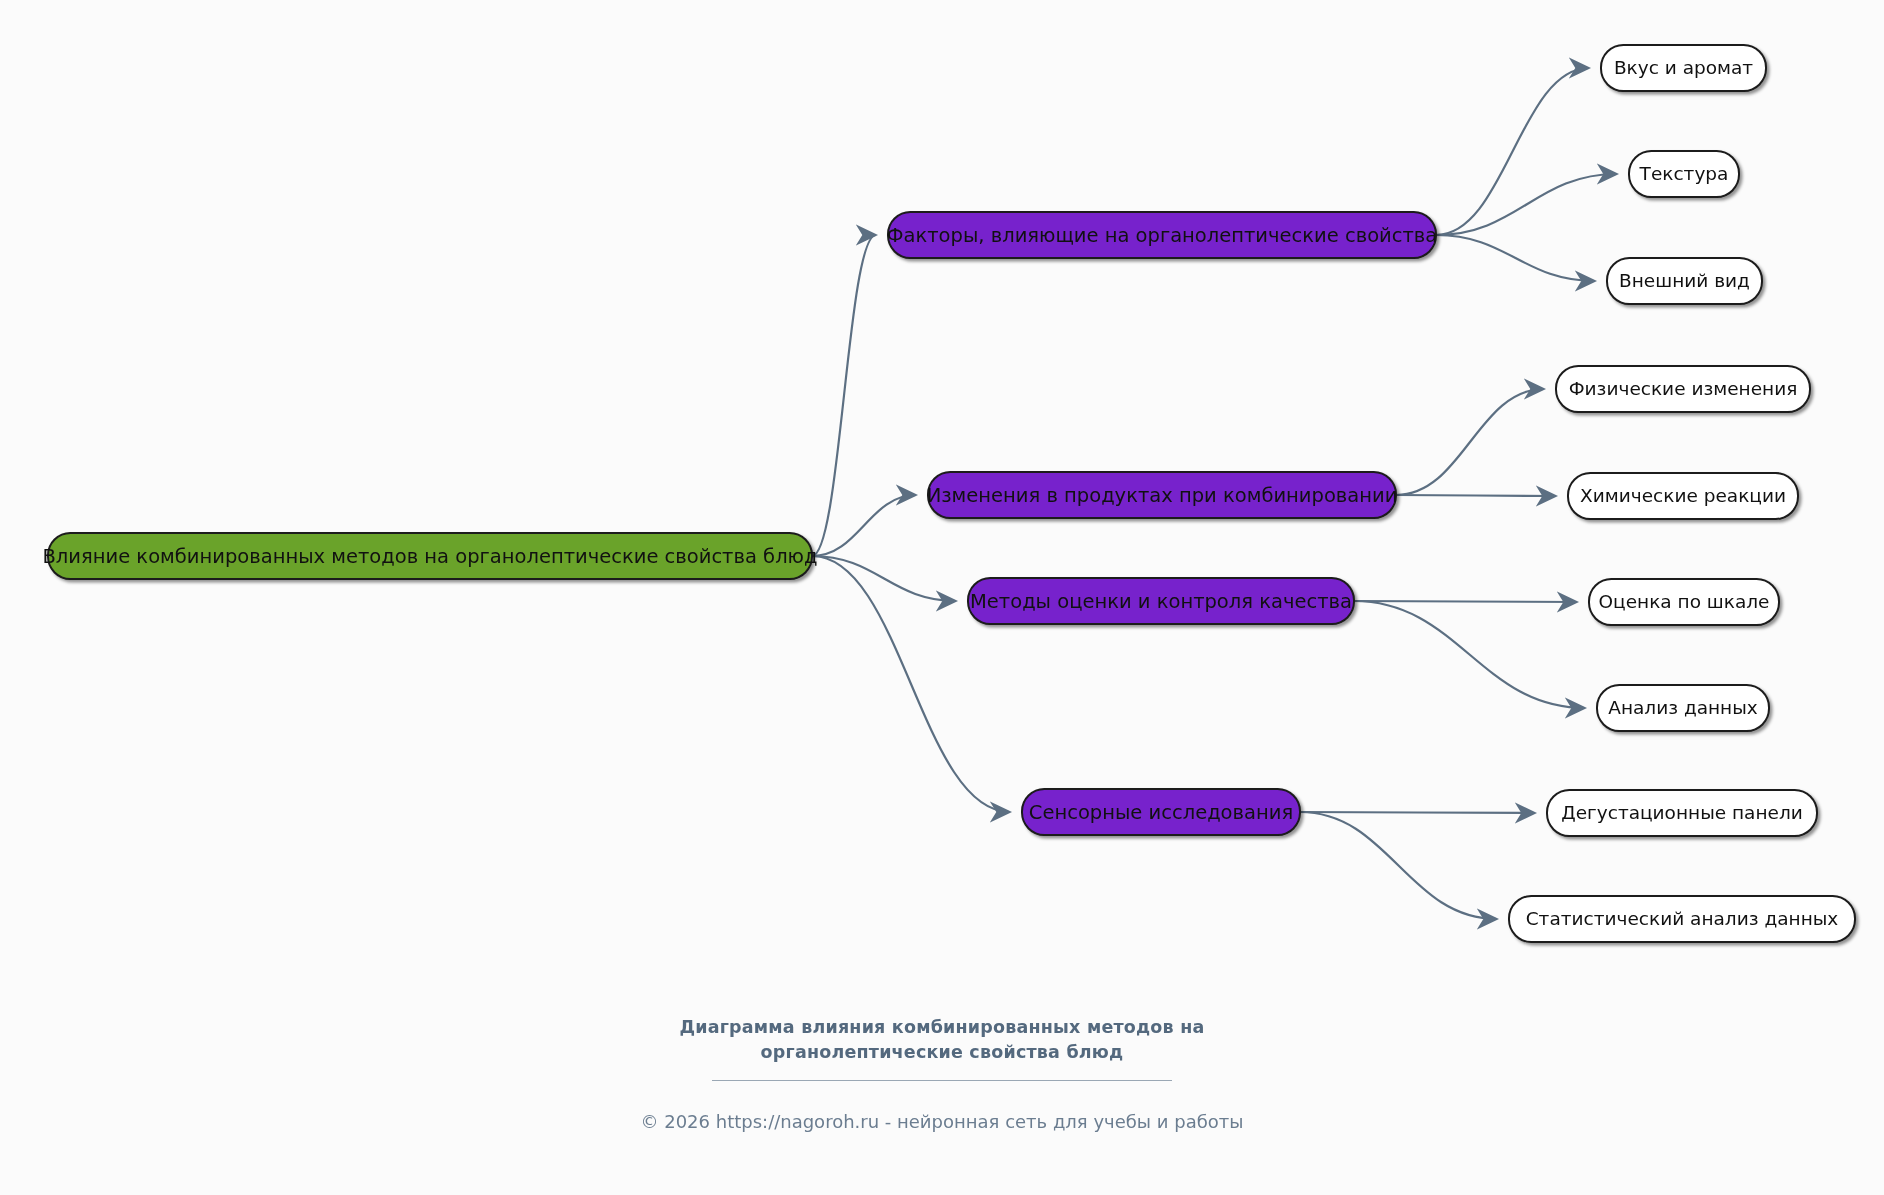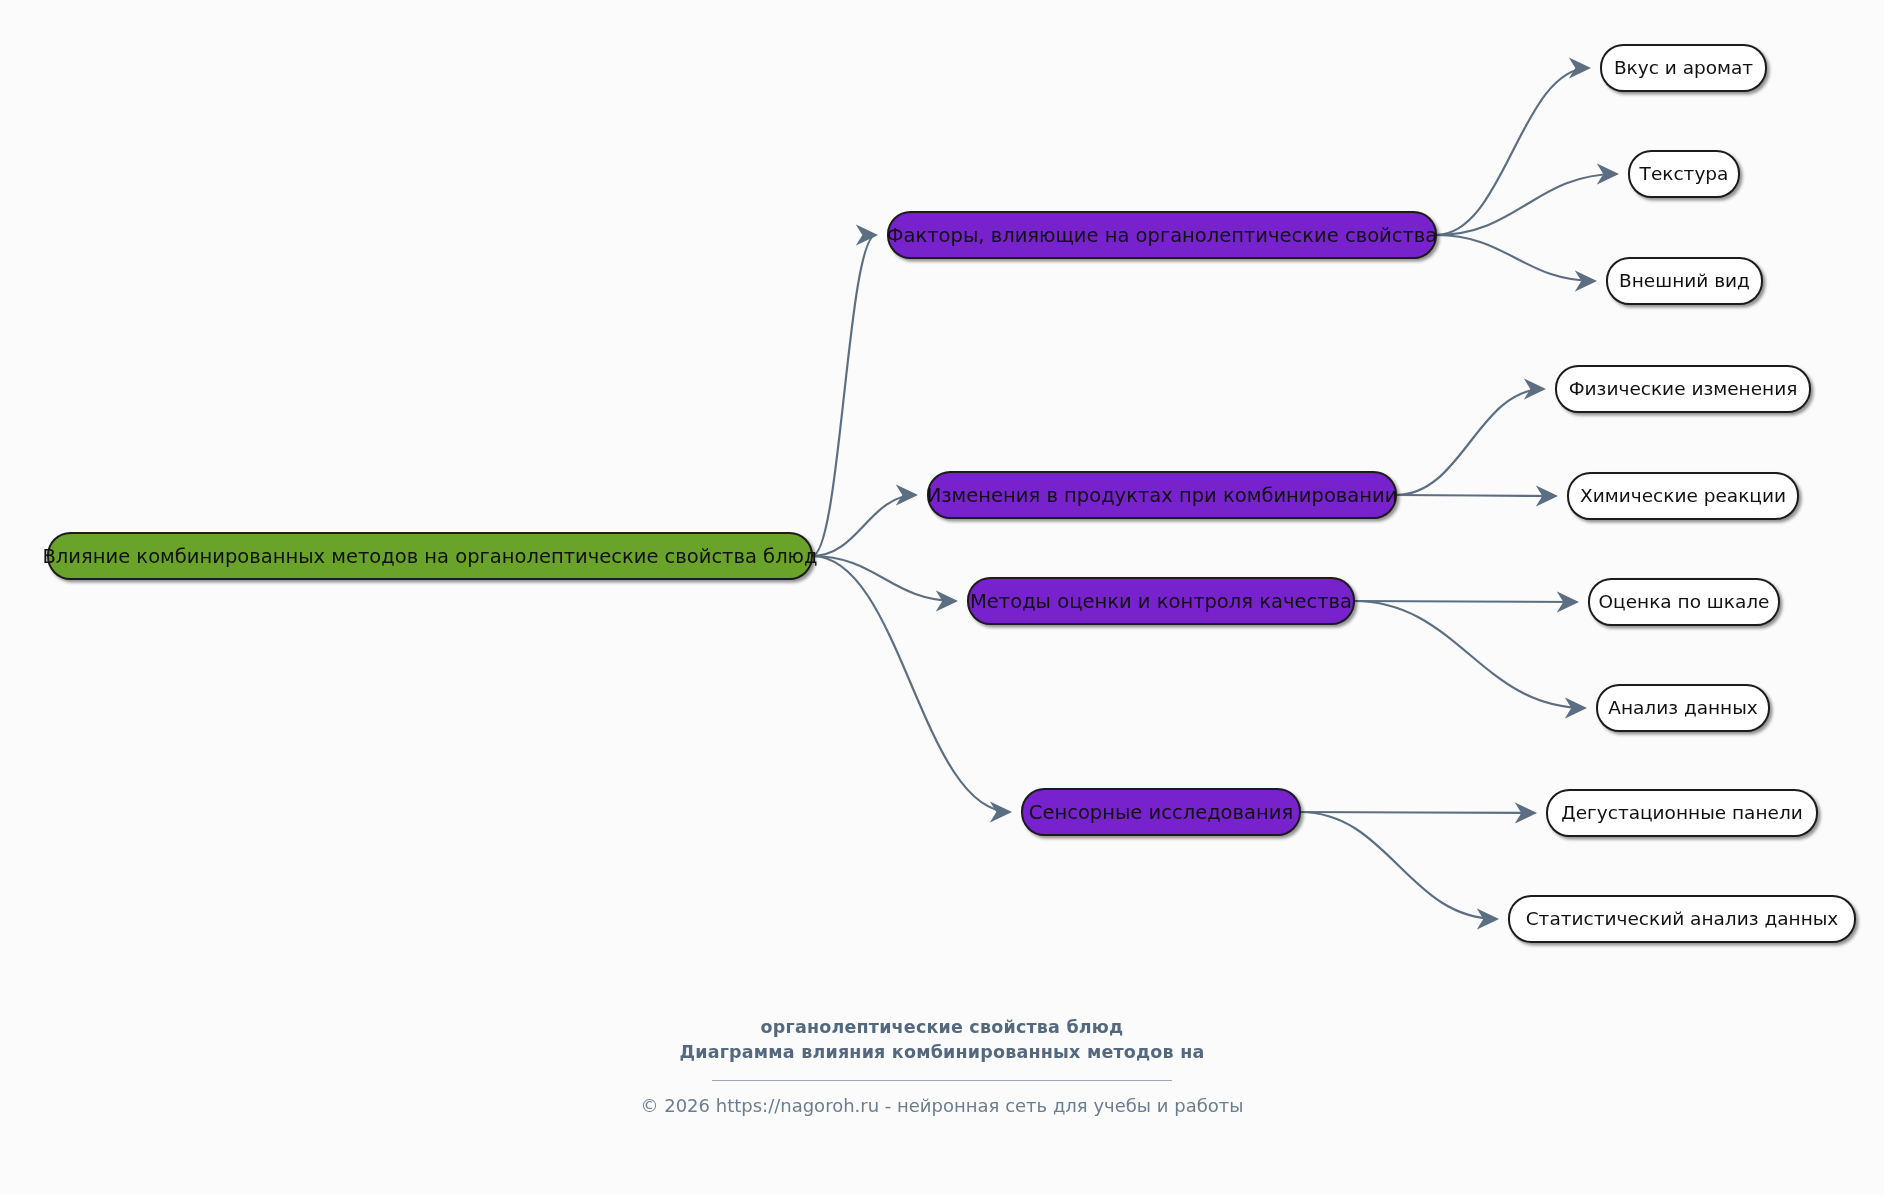"органолептические свойства блюд" div { order: before "Диаграмма влияния комбинированных" -> after "Диаграмма влияния комбинированных" }
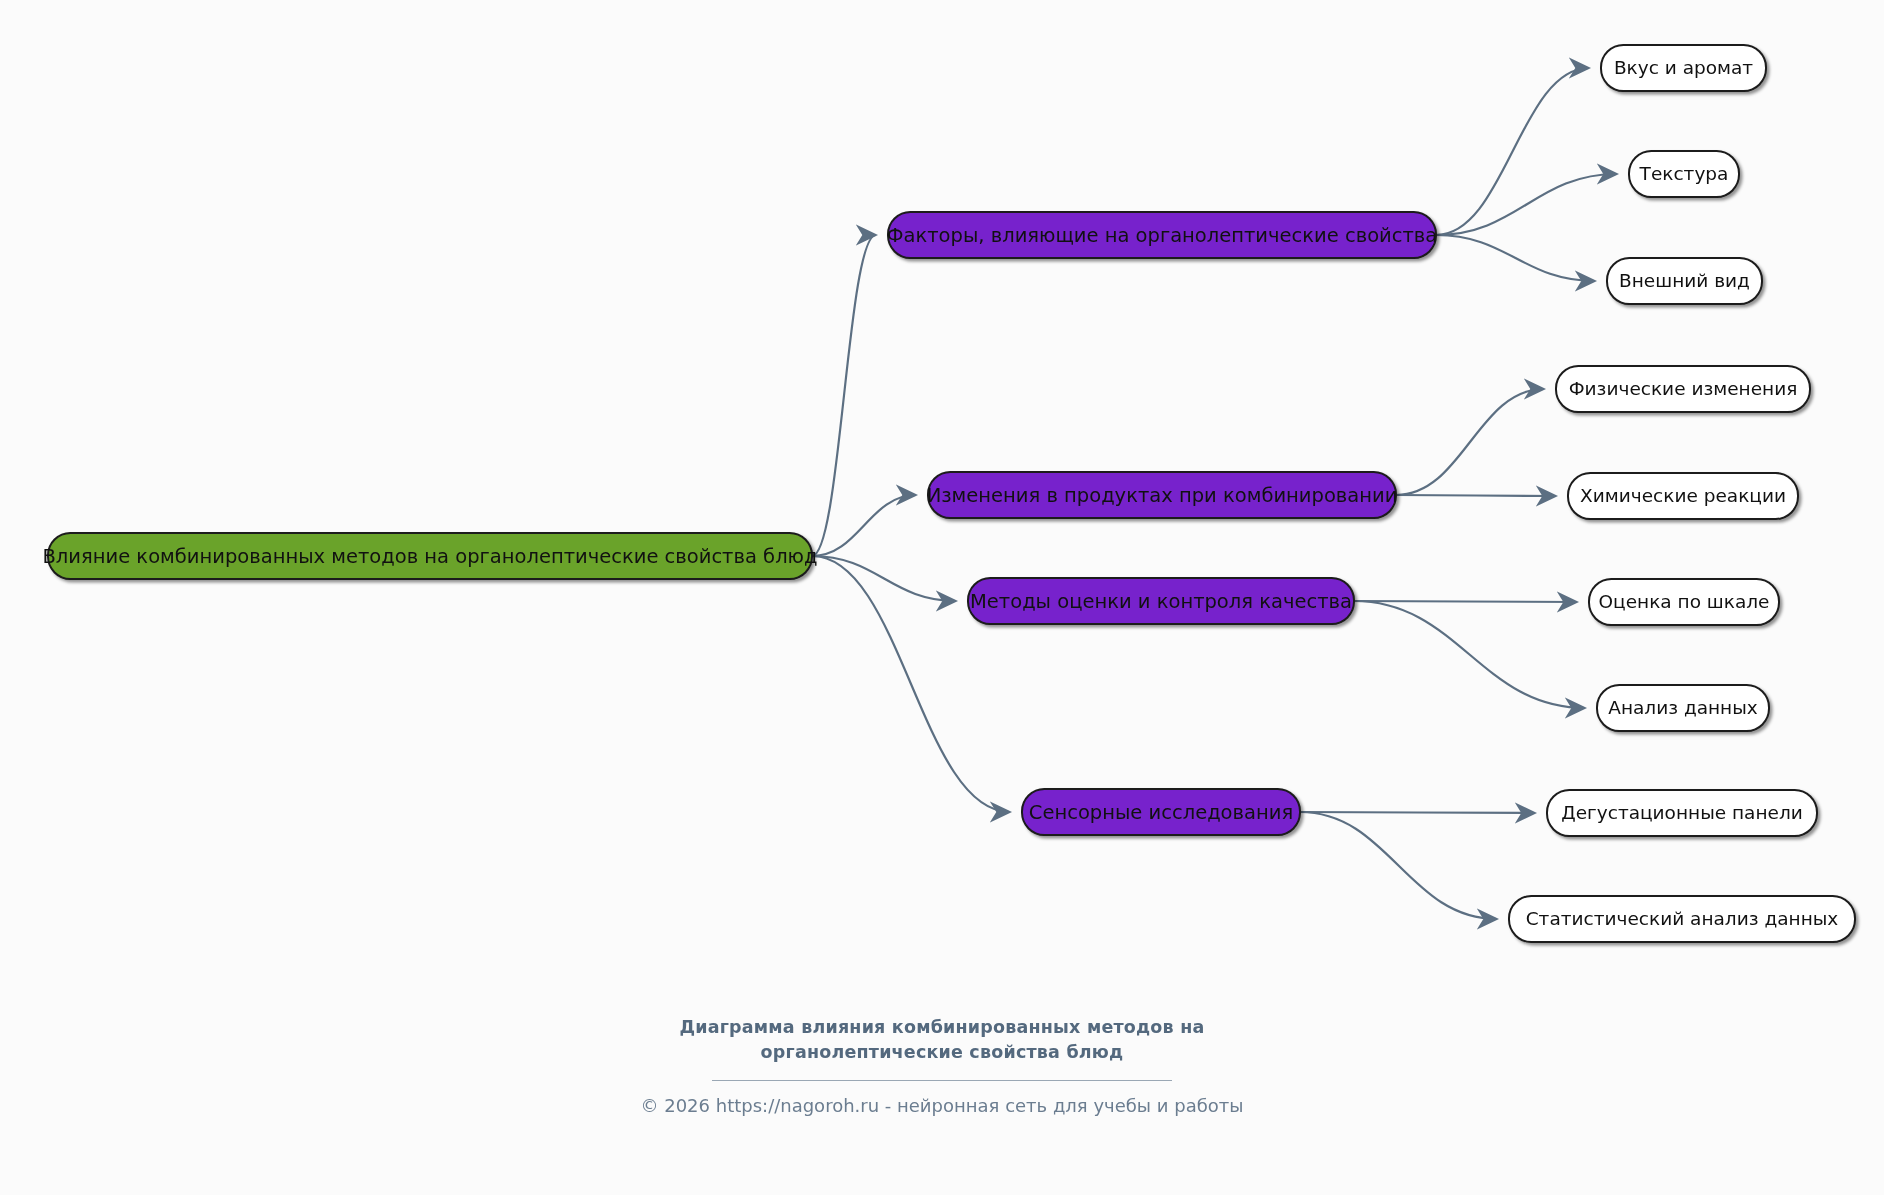"© 2026 https://nagoroh.ru - нейронная" .footer-copy { margin-top: 14px -> 30px }
